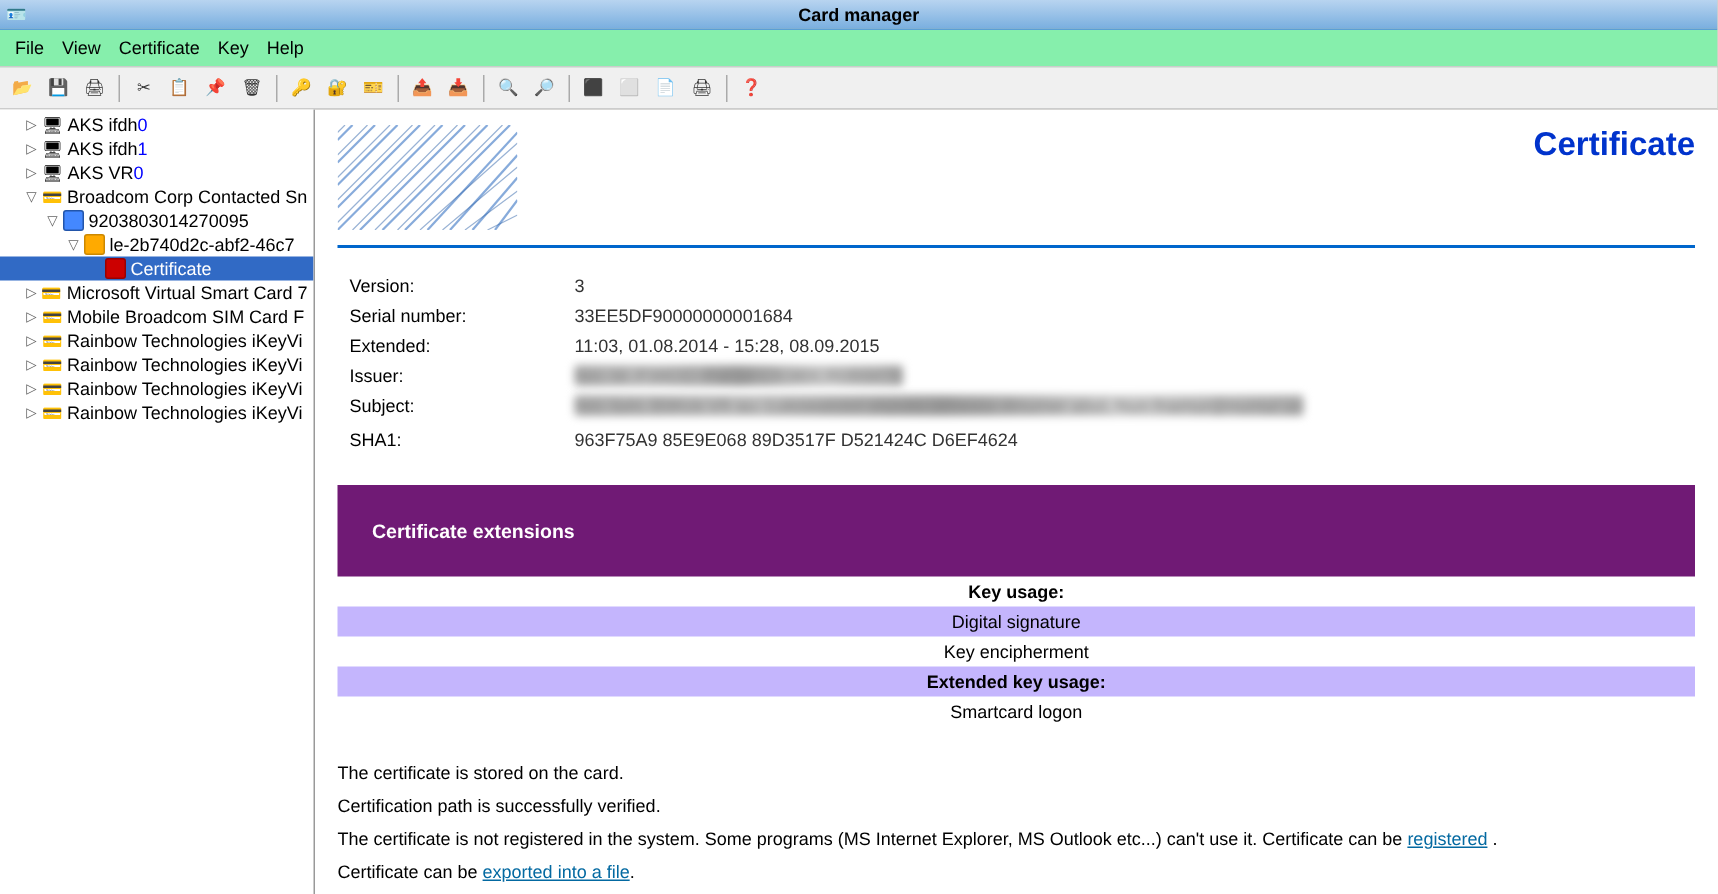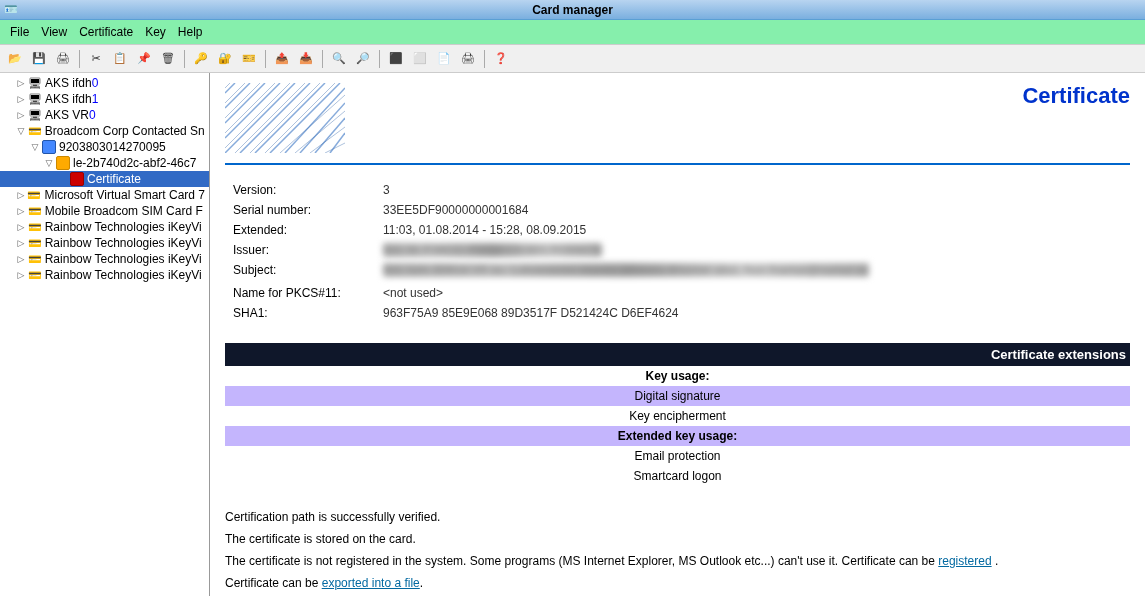"Name for PKCS#11:" tr { html: <tr> <td>Name for PKCS#11:</td> <td>&lt;not used&gt;</td> </tr> -> none }
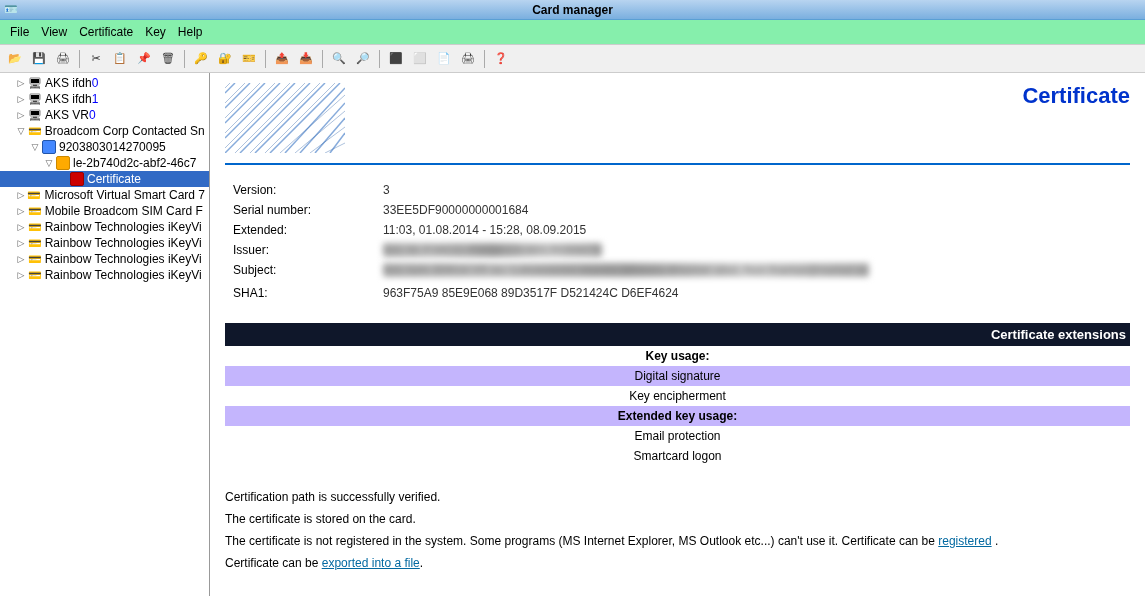"Certificate extensions" .ext-header { background: #0f172a -> #701a75; padding: 4px -> 23px; text-align: right -> left }
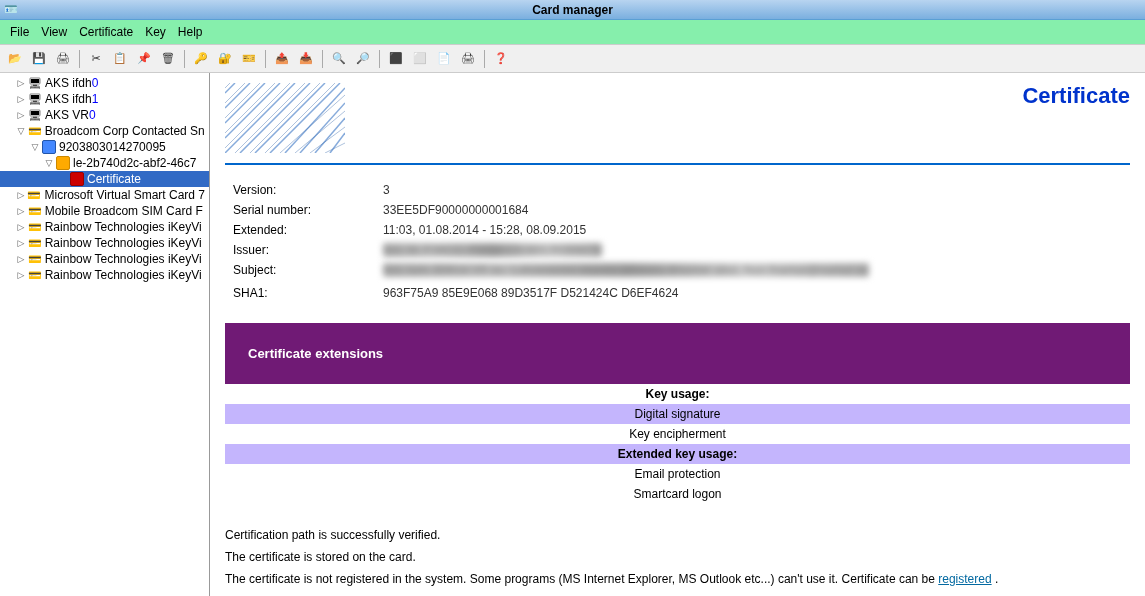"Email protection" div.ext-row { html: <div>Email protection</div> -> none }
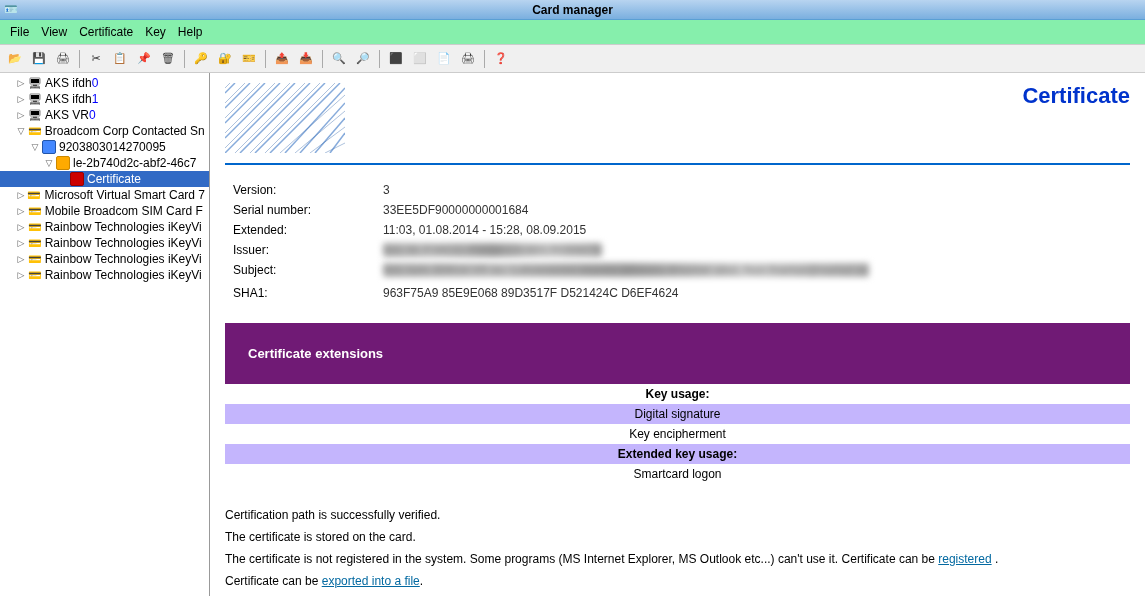"Certification path is successfully" div.status-line { order: before "The certificate is stored on" -> after "The certificate is stored on" }
